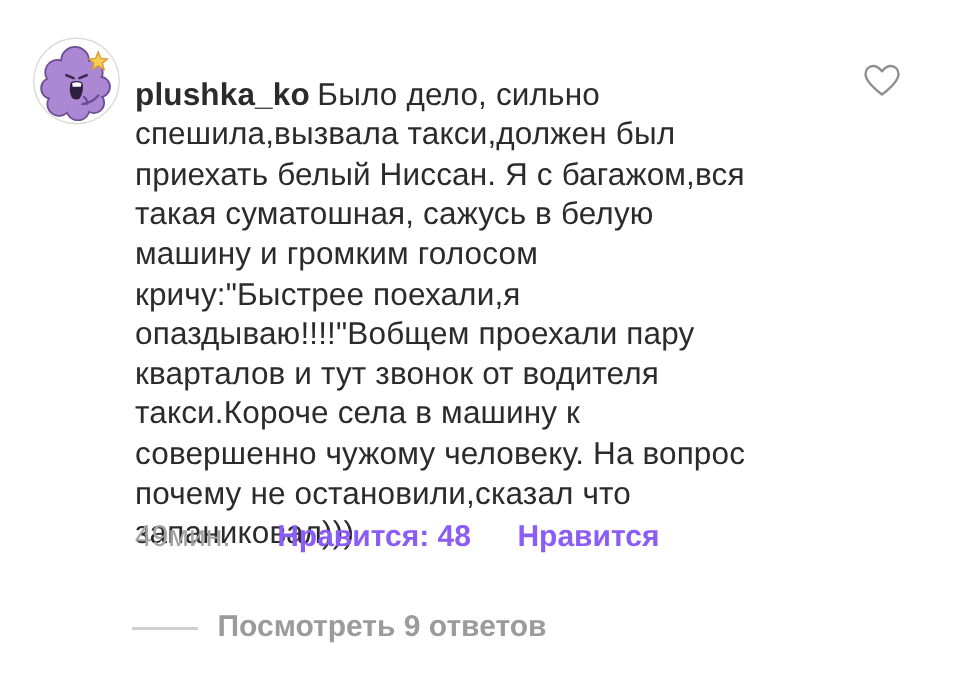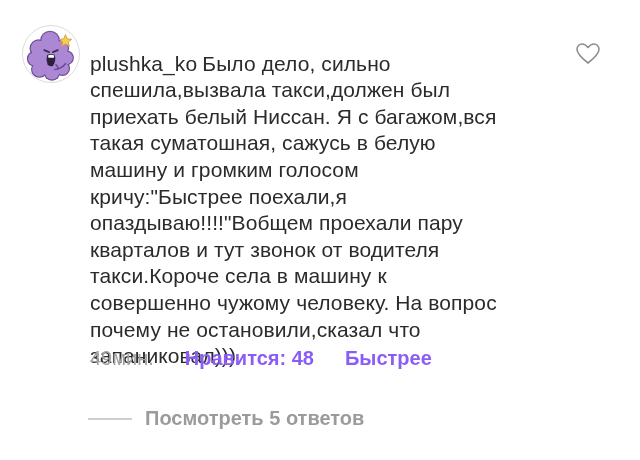"plushka_ko" .username { font-weight: normal -> bold }
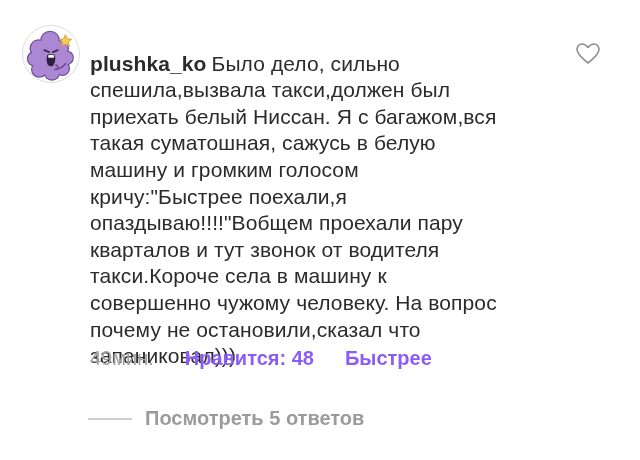"Быстрее" span.meta-strong { text: Быстрее -> Нравится }
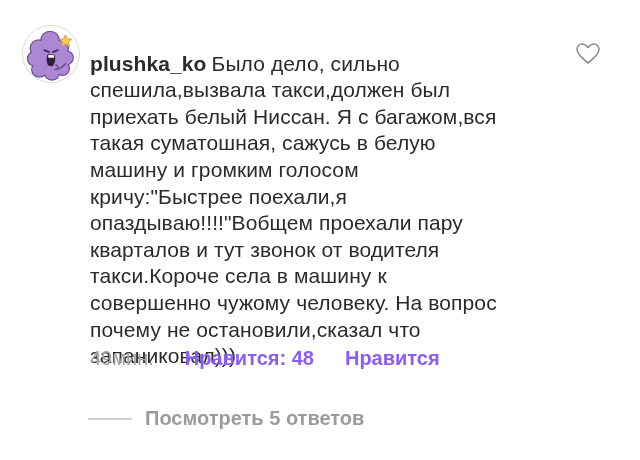"Посмотреть 5 ответов" span.replies-label { text: 5 -> 9 }
